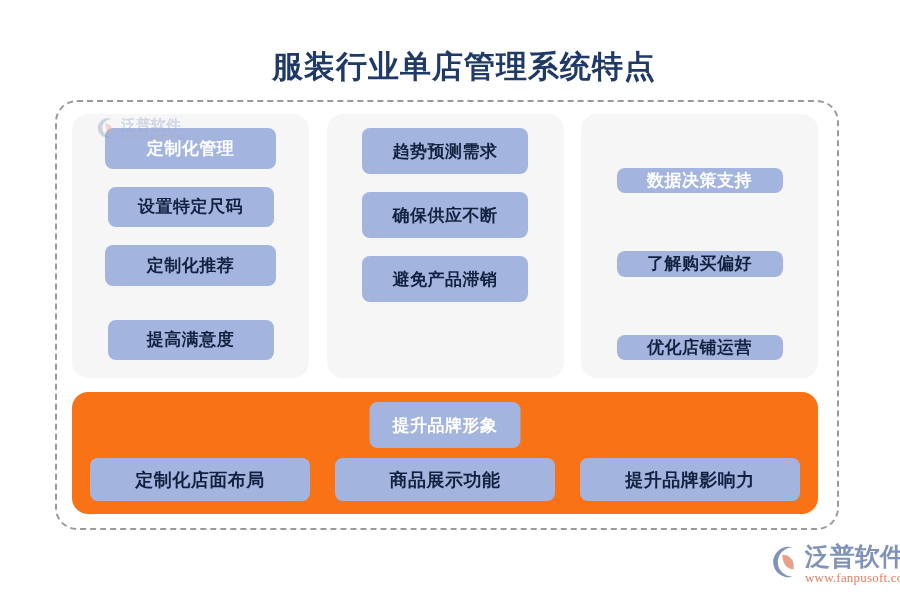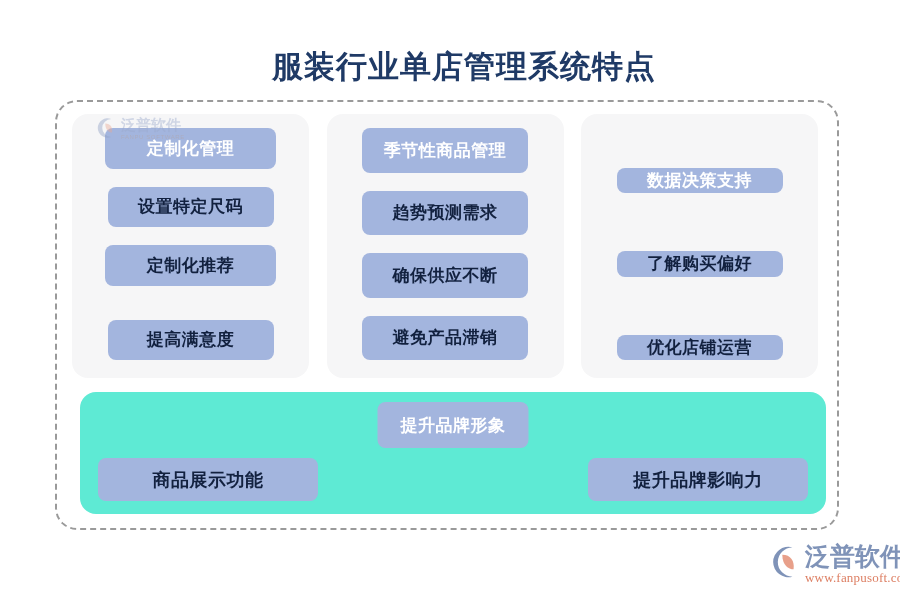"季节性商品管理" div.pill { html: <div>季节性商品管理</div> -> none }
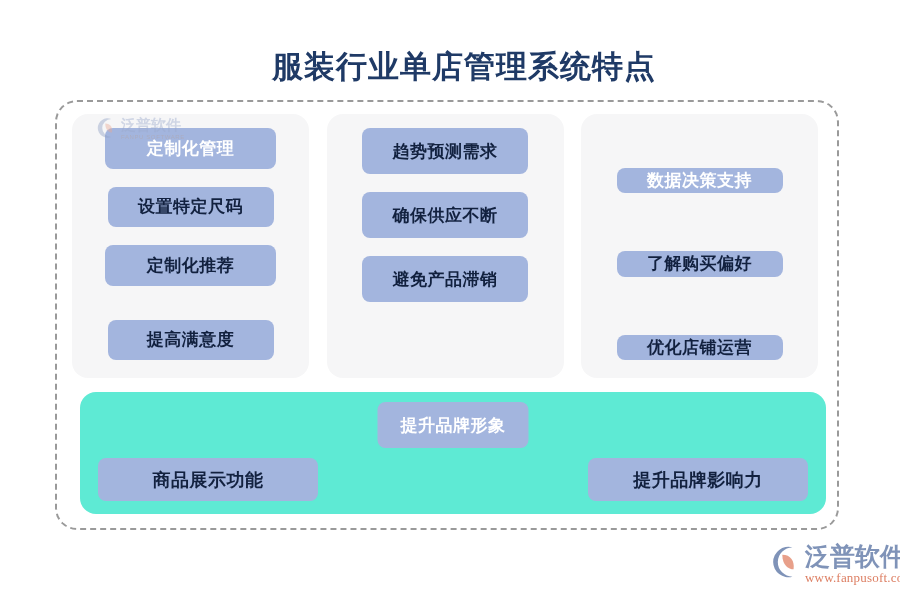"提升品牌形象" #bottom-panel { background: #5eead4 -> #f97316; left: 80px -> 72px }
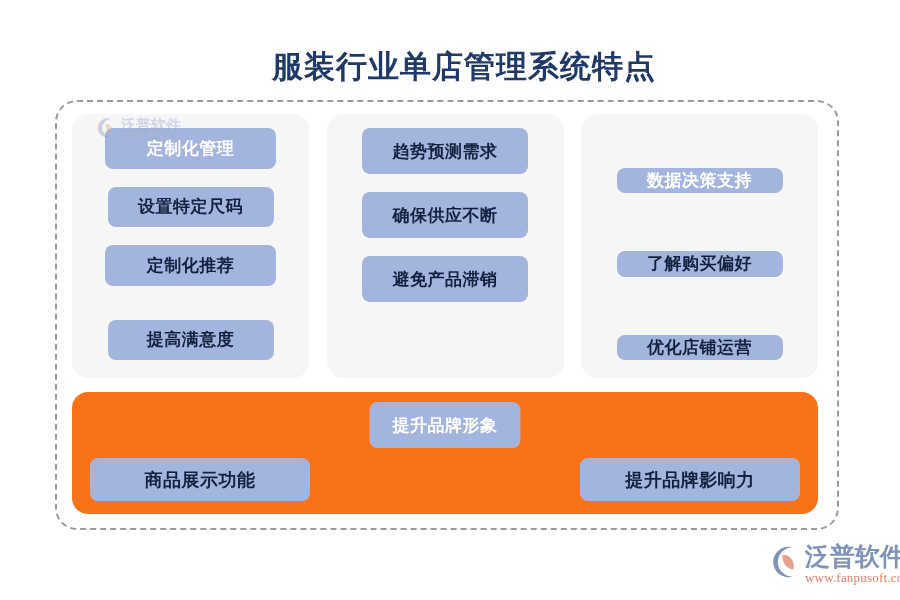"定制化店面布局" div.pill { html: none -> <div>定制化店面布局</div> }
